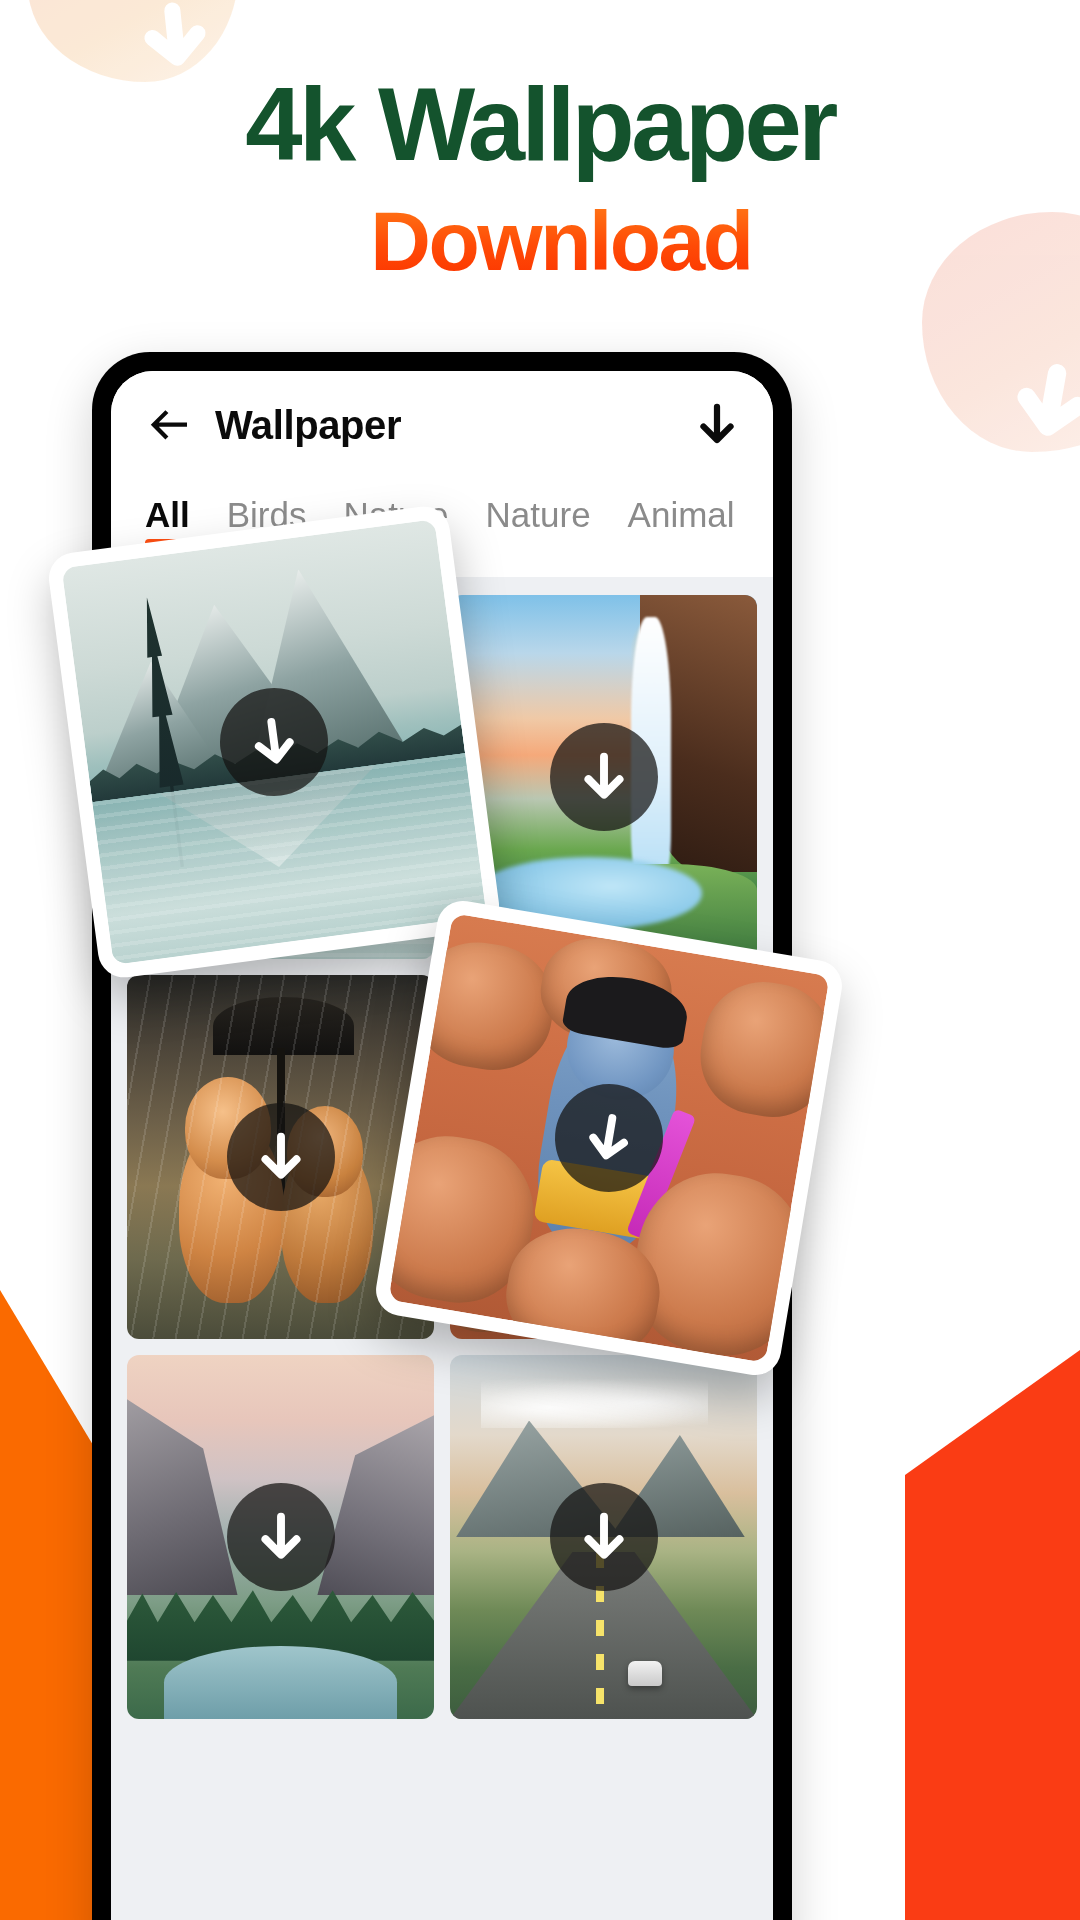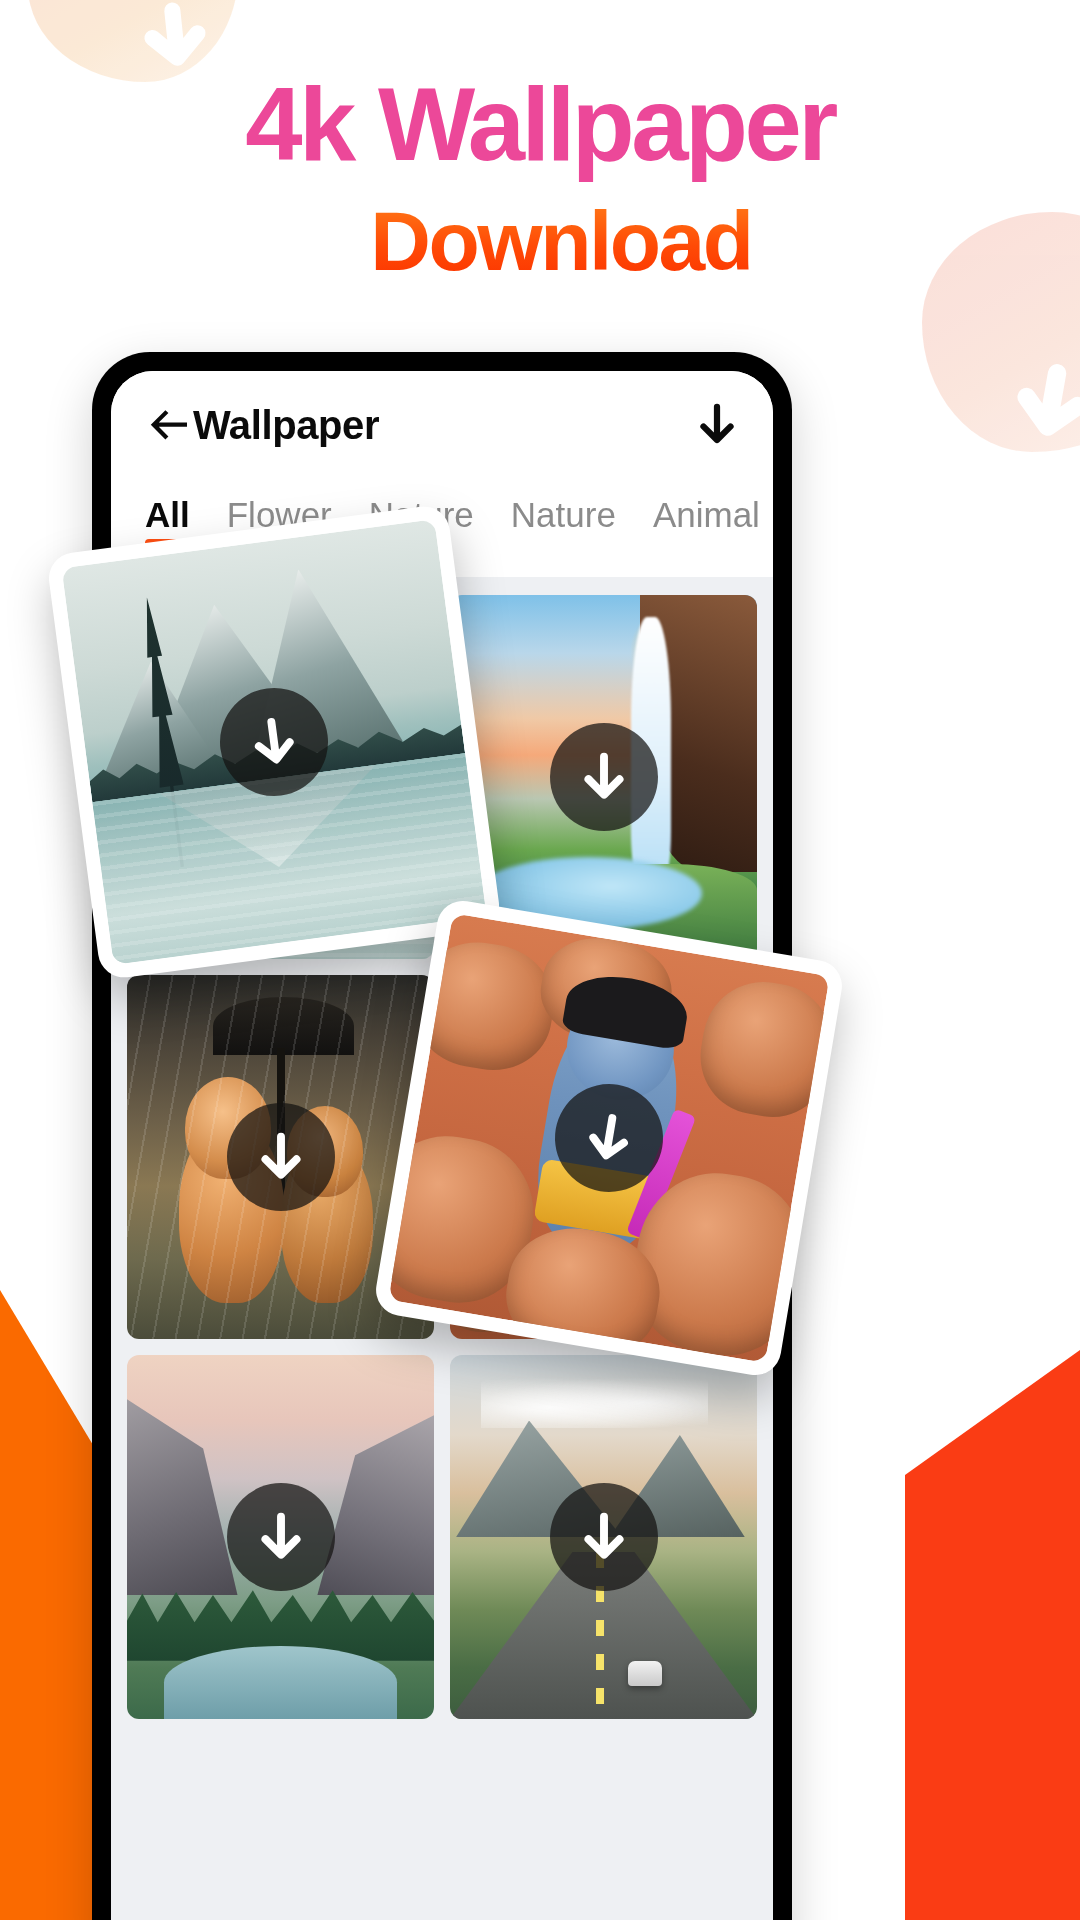"4k Wallpaper" .headline .l1 { color: #ec4899 -> #14532d }
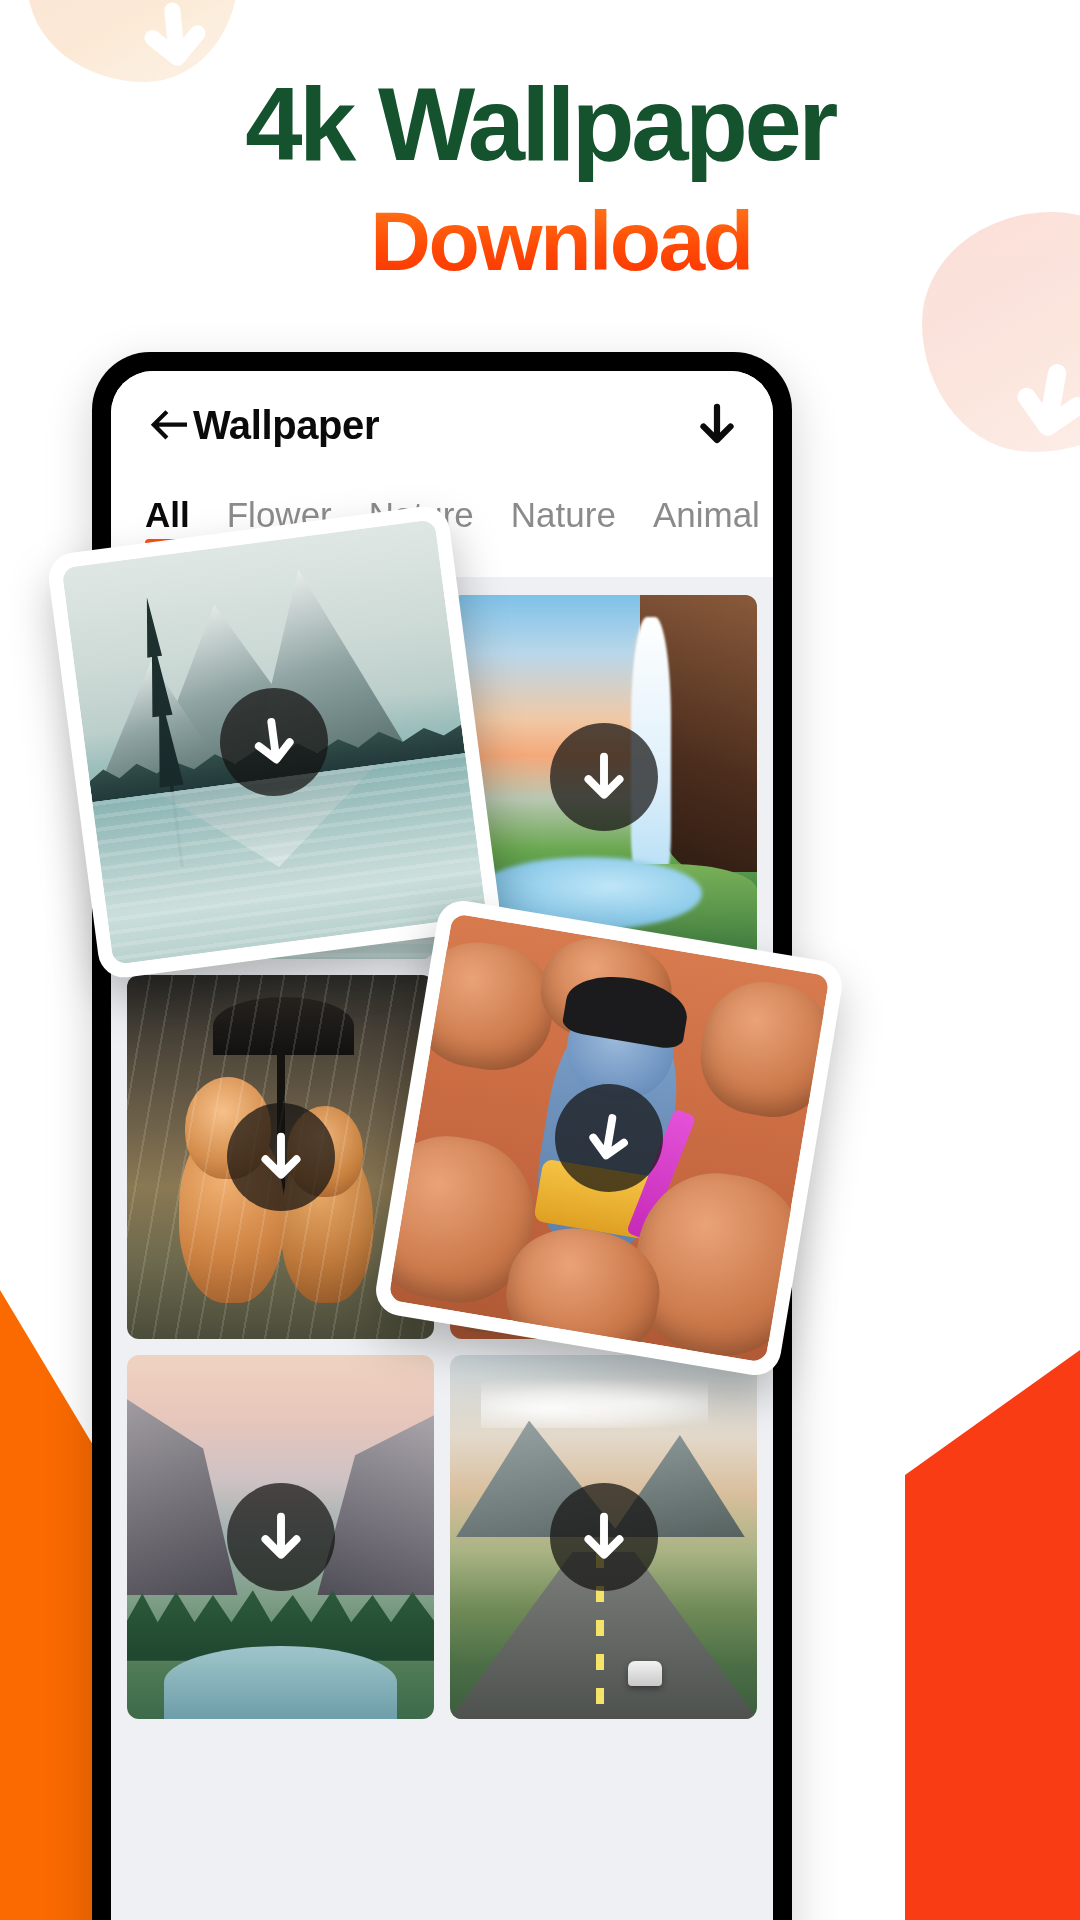"Wallpaper" .appbar-title { margin-left: none -> 22px }
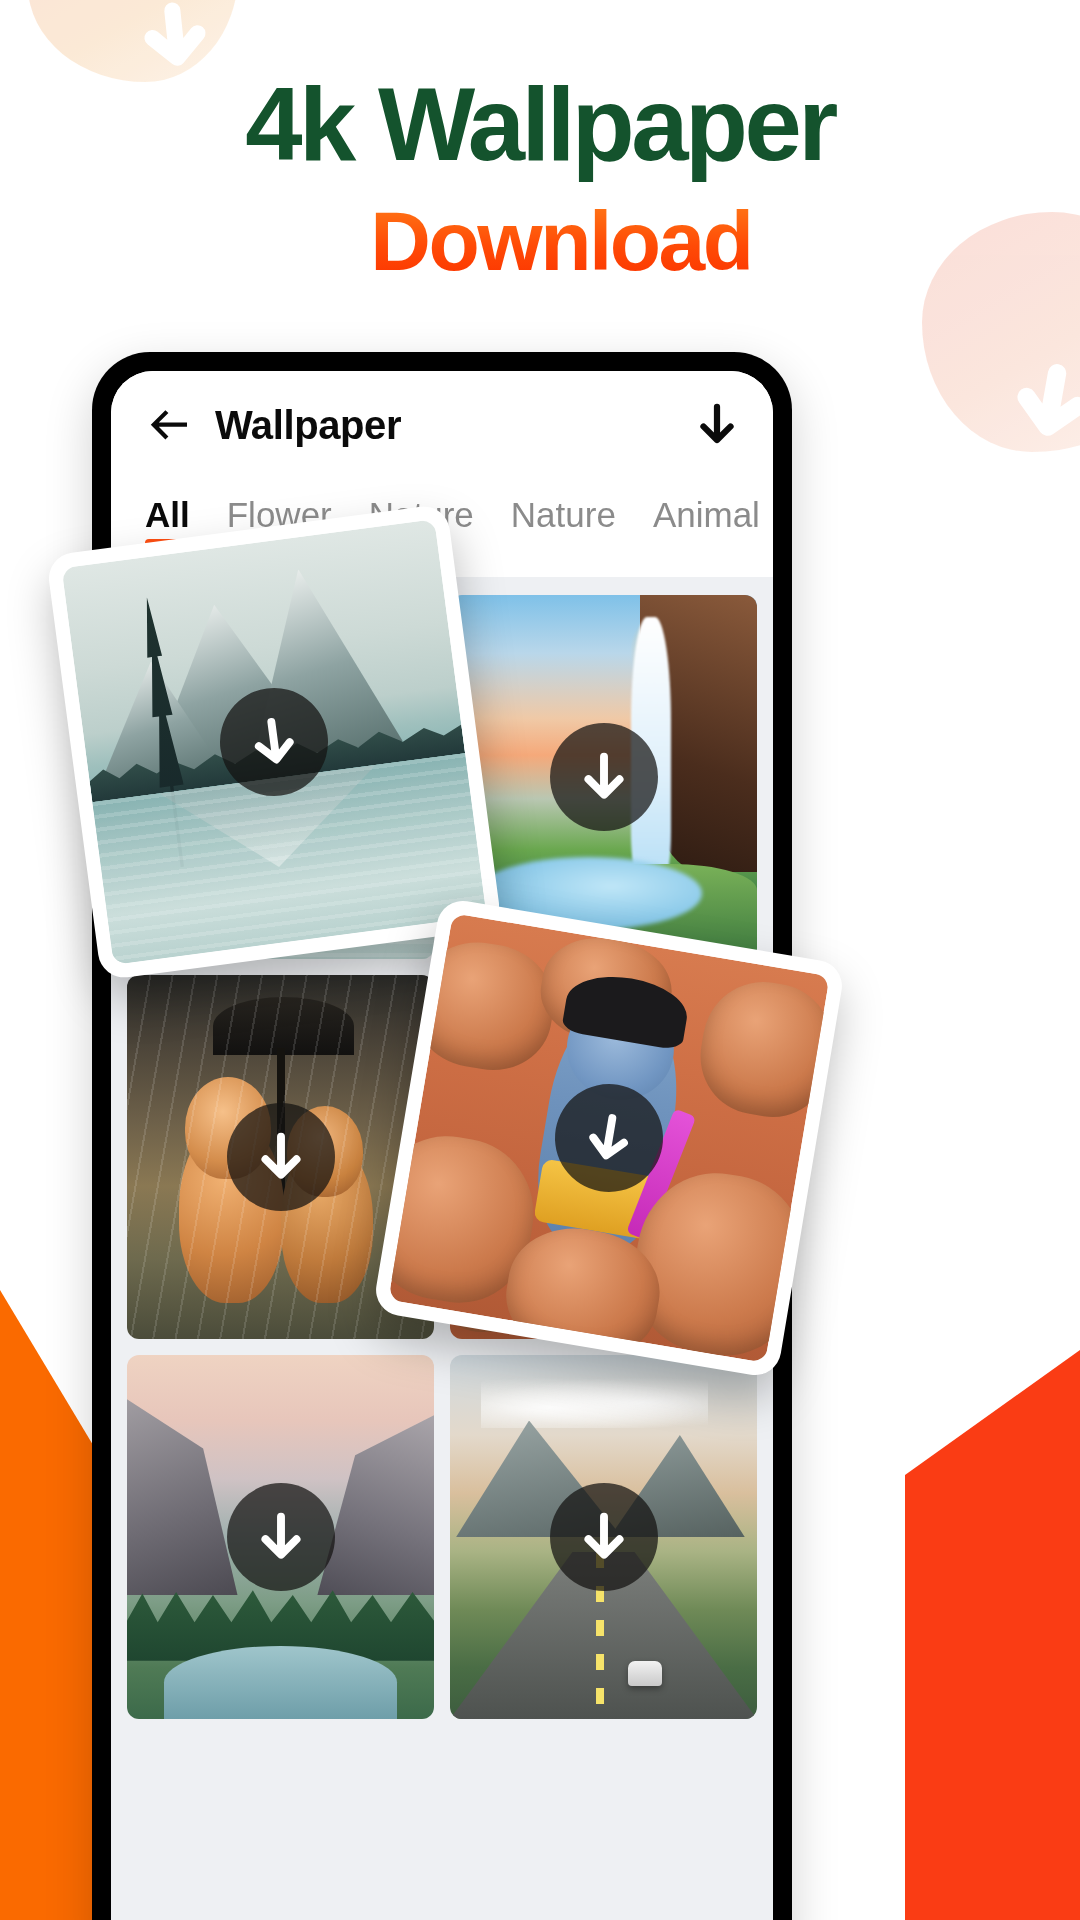"Flower" span.tab { text: Flower -> Birds }
